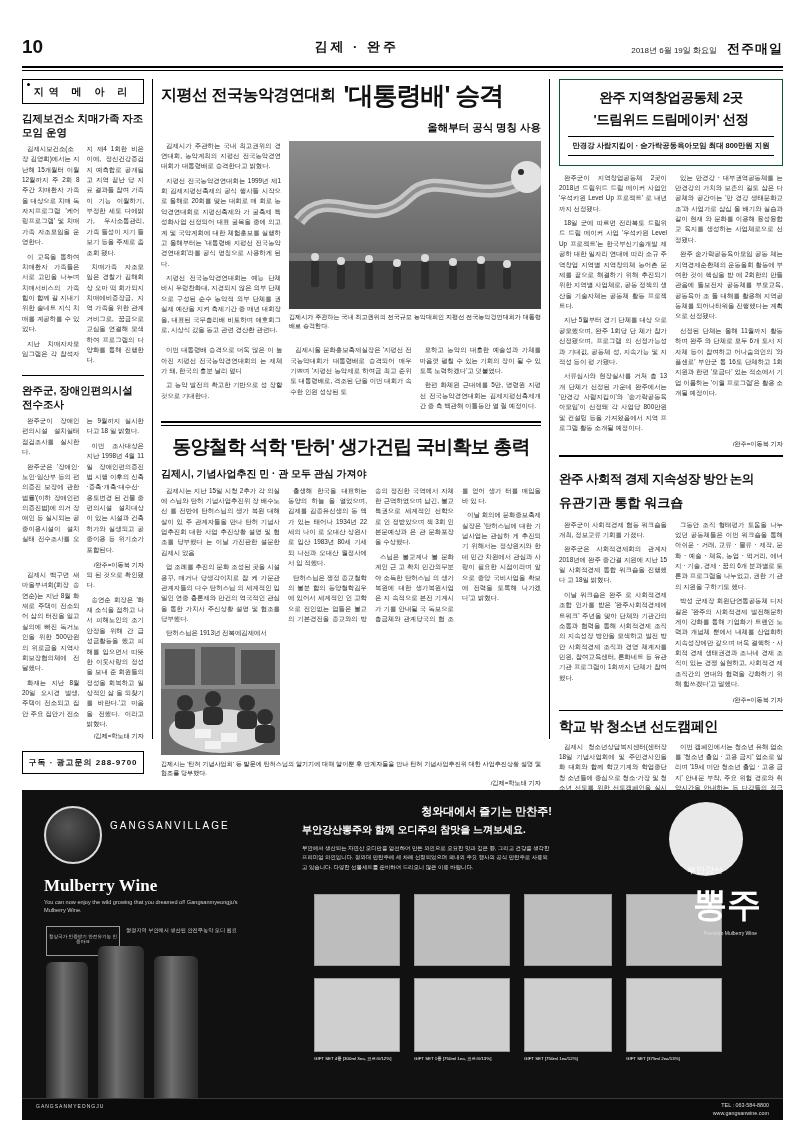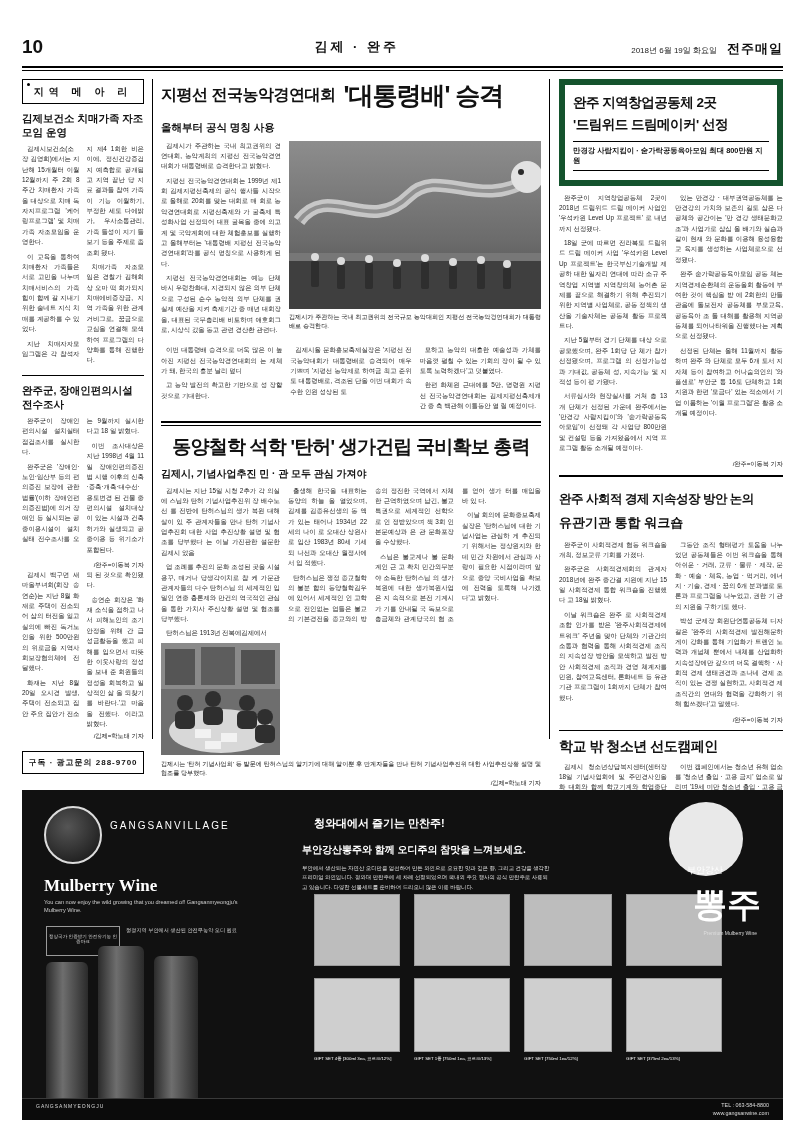"완주 지역창업공동체 2곳" .rbox { border: 6px solid #14532d -> 1px solid #14532d; text-align: left -> center }
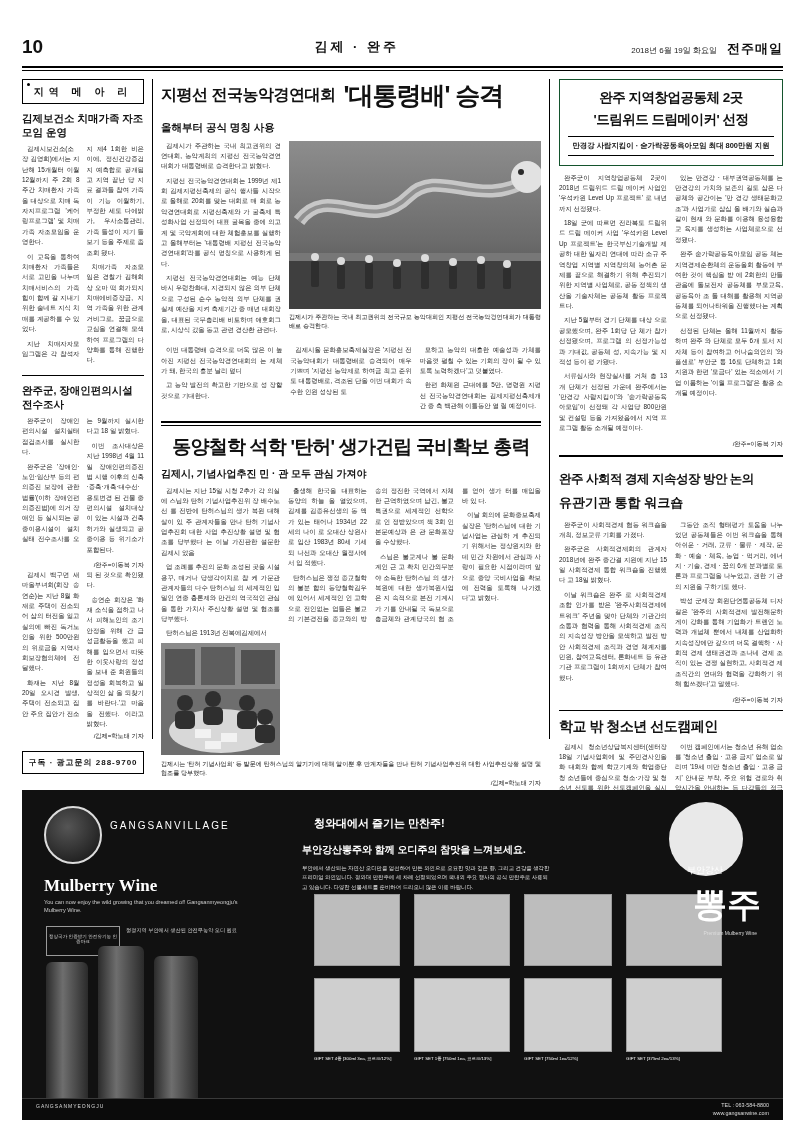"올해부터 공식 명칭 사용" .mid-sub { text-align: none -> right }
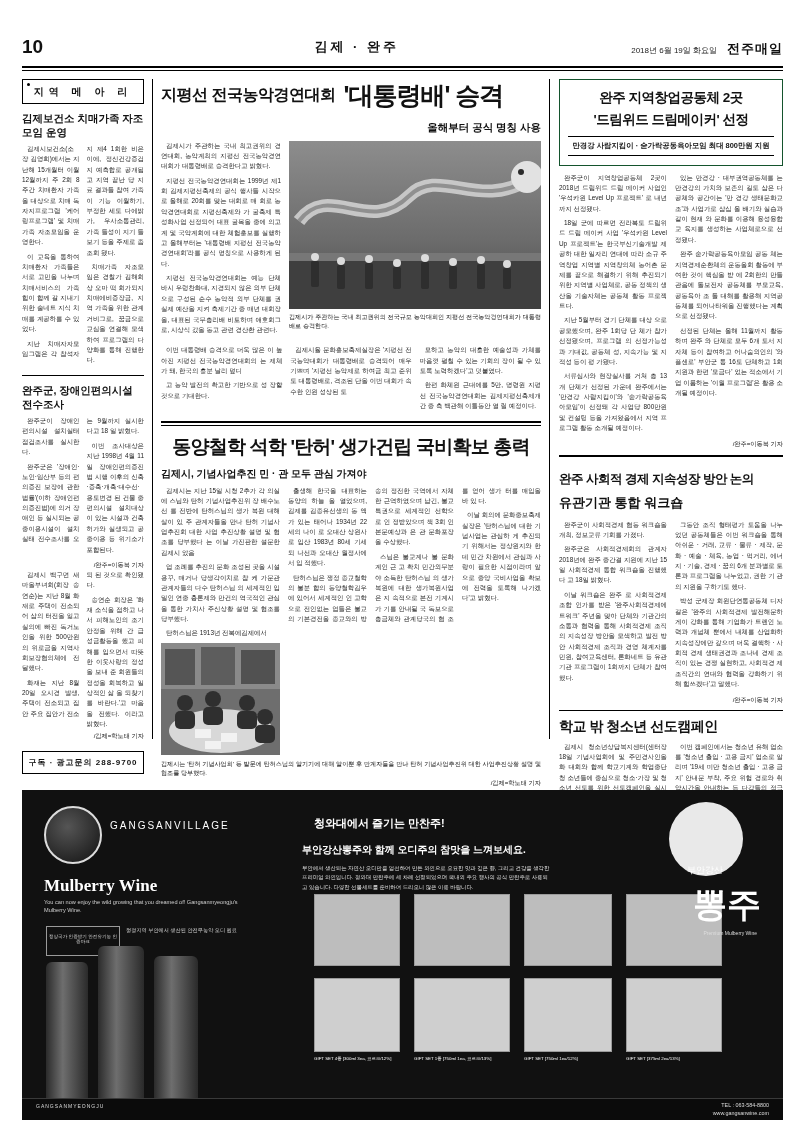"청와대에서 즐기는 만찬주!" .ad-center h4 { margin: 12px -> 0; text-align: none -> right }
